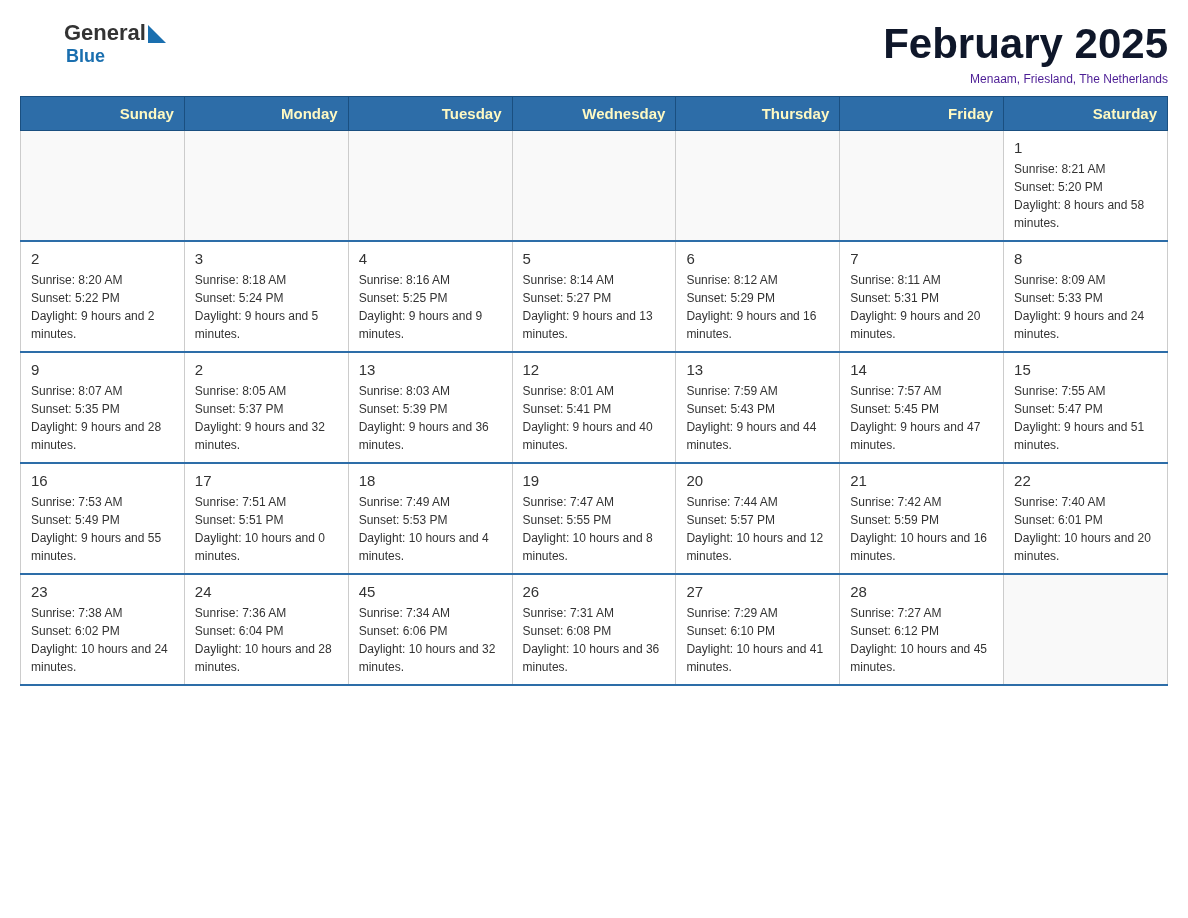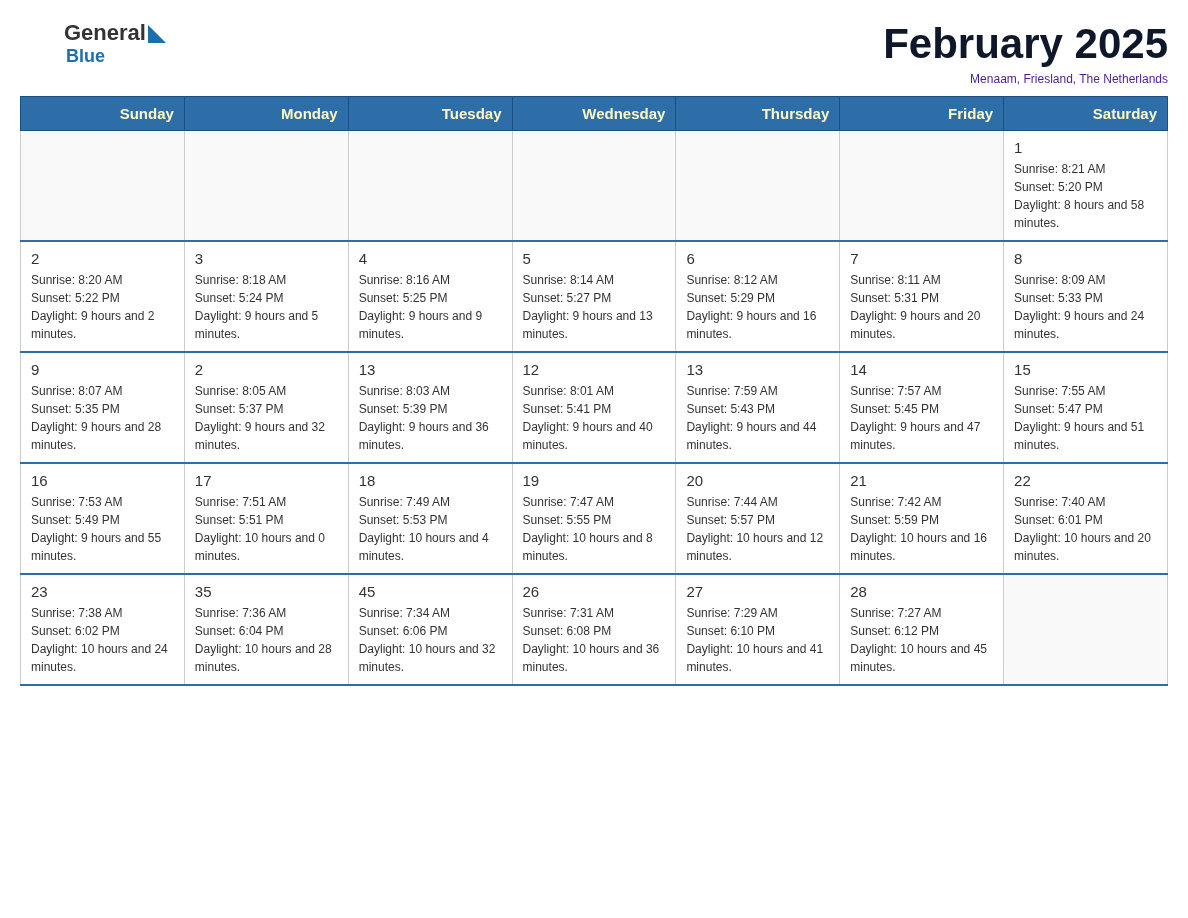"35" span.day-number { text: 35 -> 24 }
